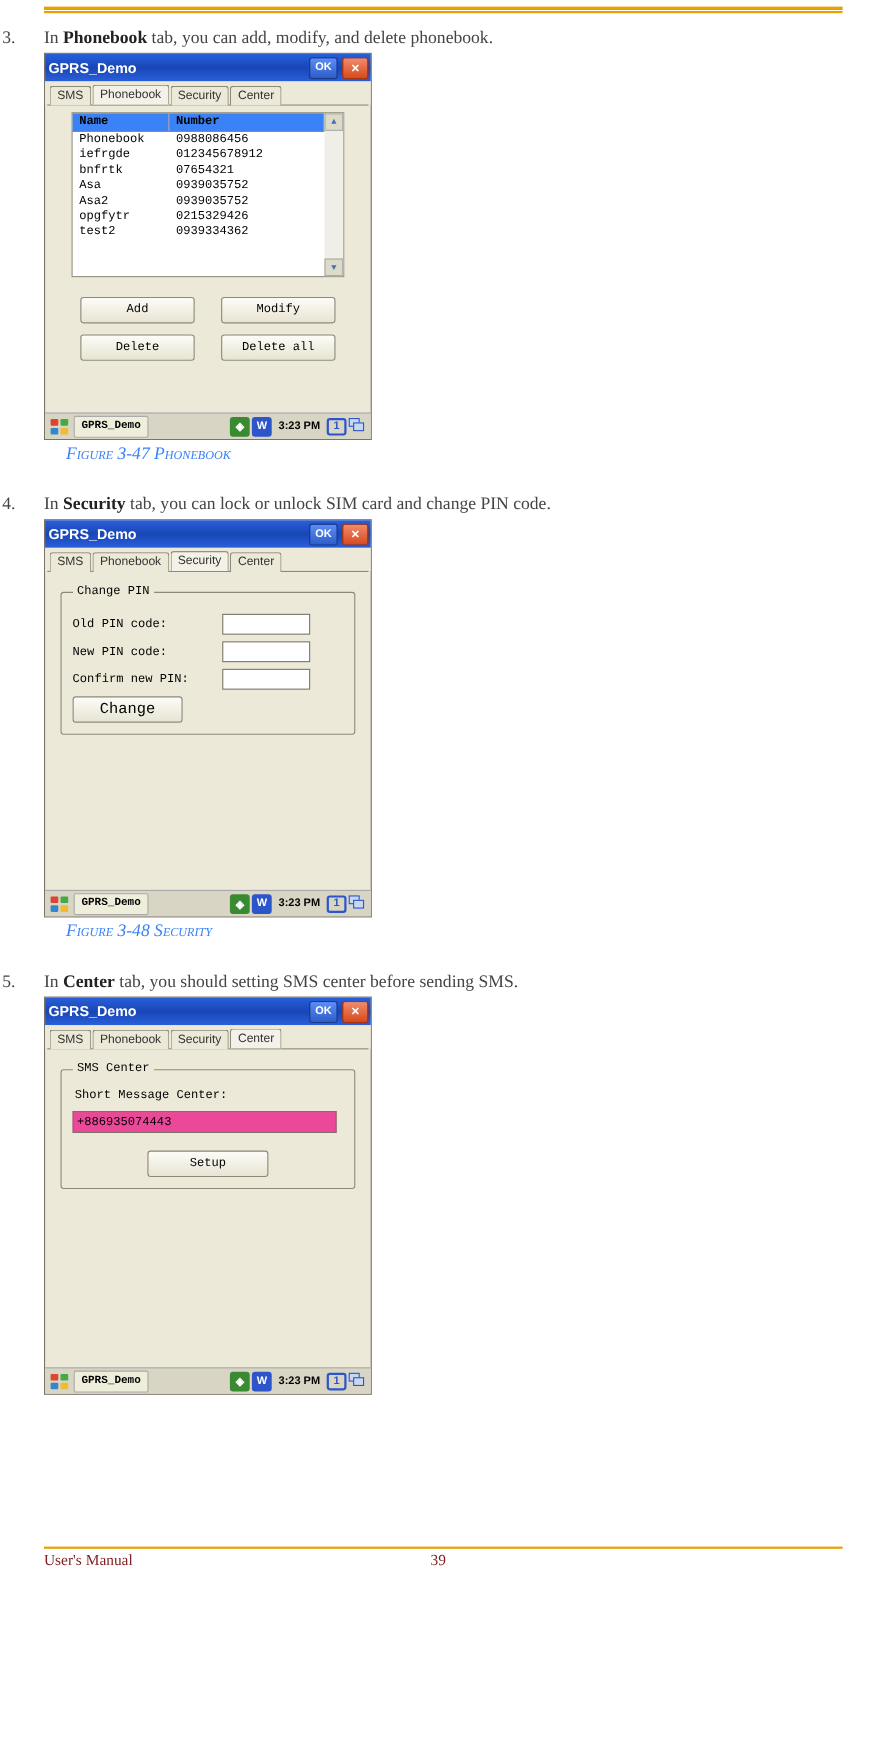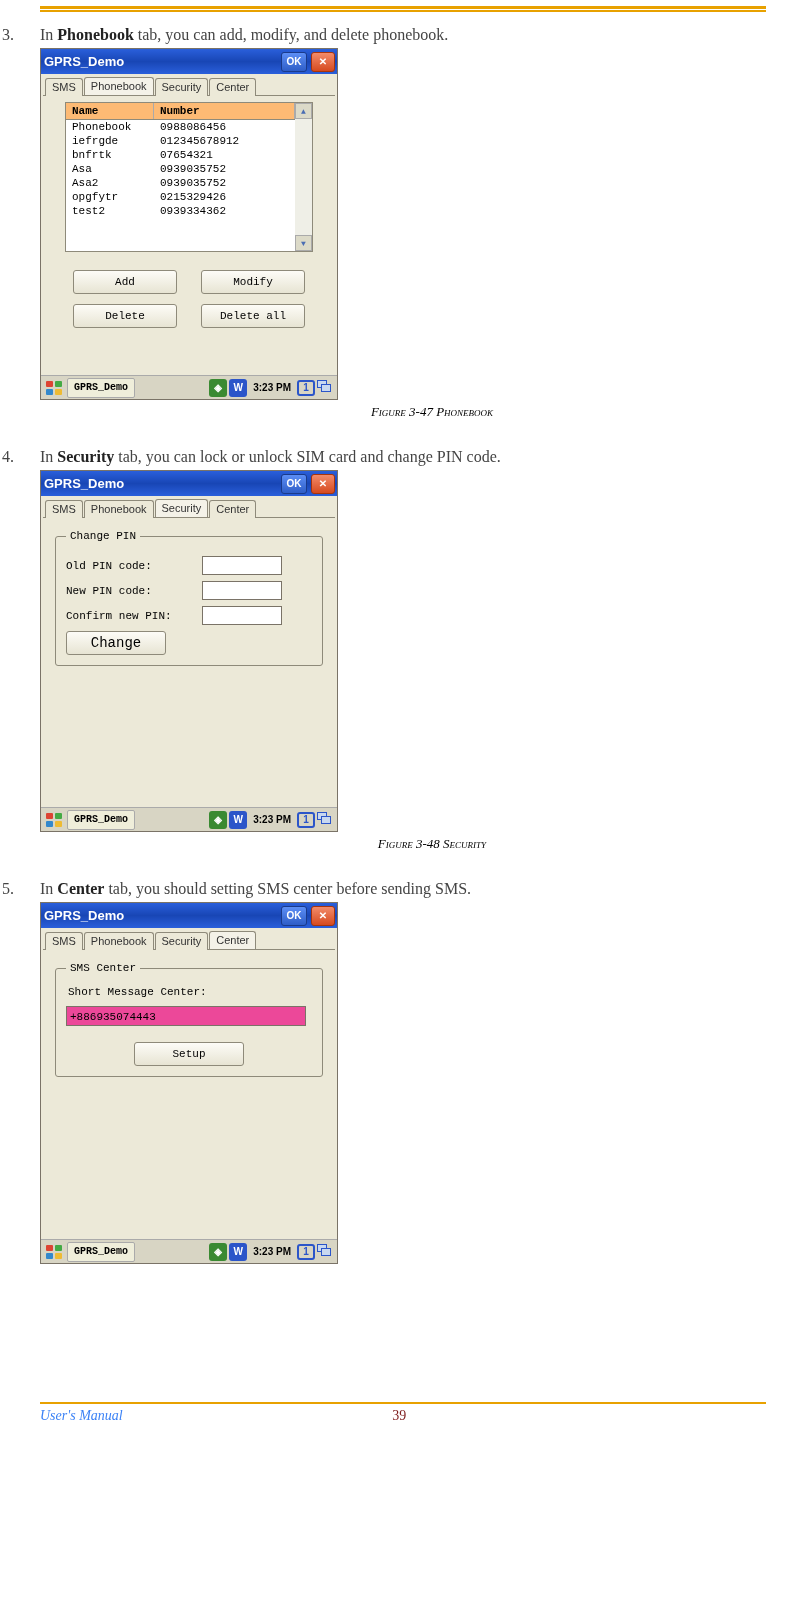"Name" .list-head { background: #fdba74 -> #3b82f6 }
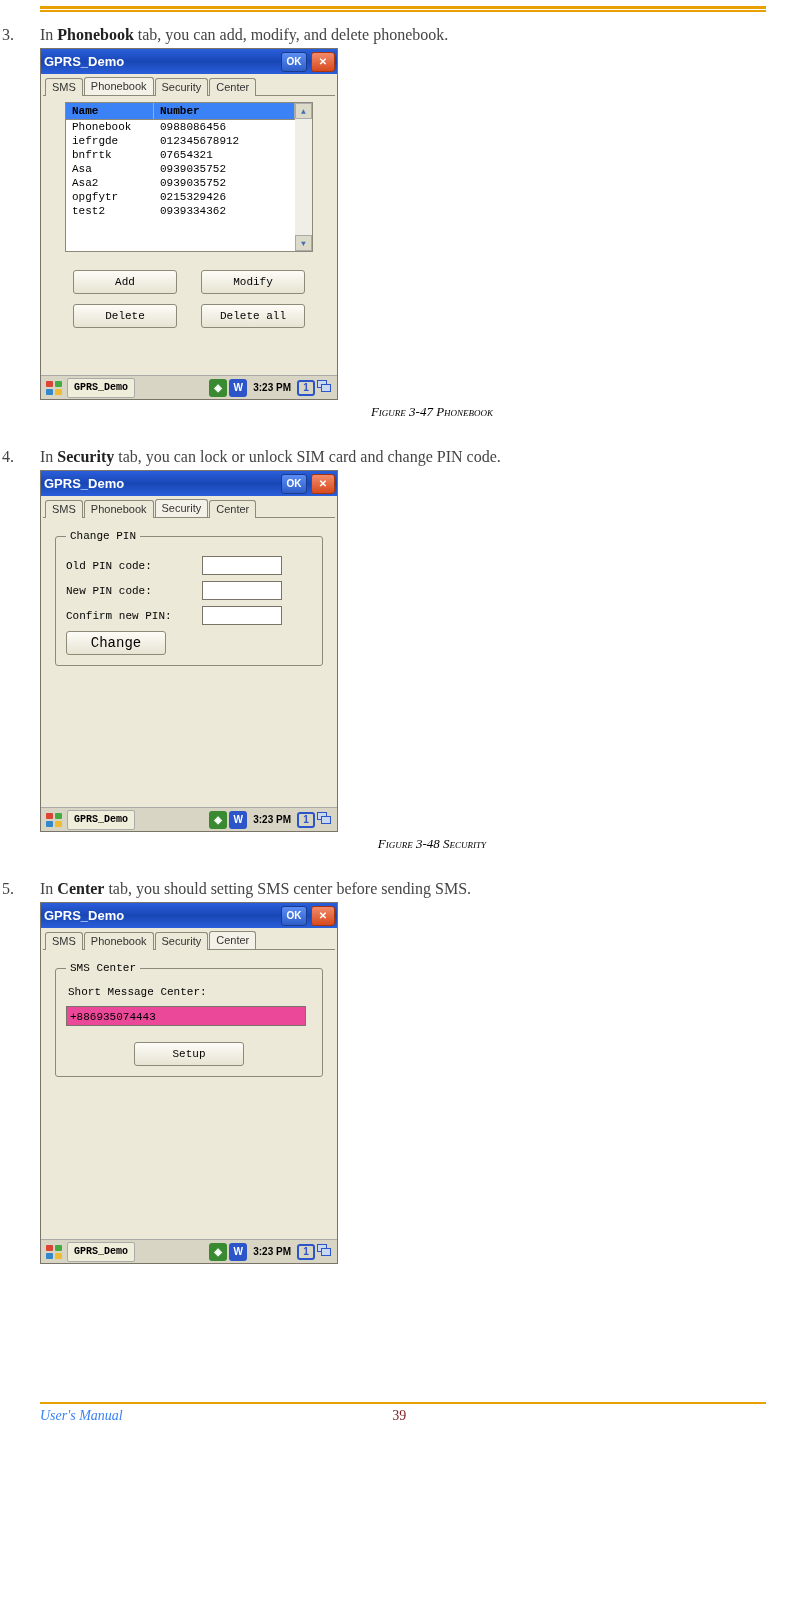"Figure 3-47 Phonebook" .caption { color: #000000 -> #3b82f6; font-size: 13px -> 16px; text-align: center -> none }
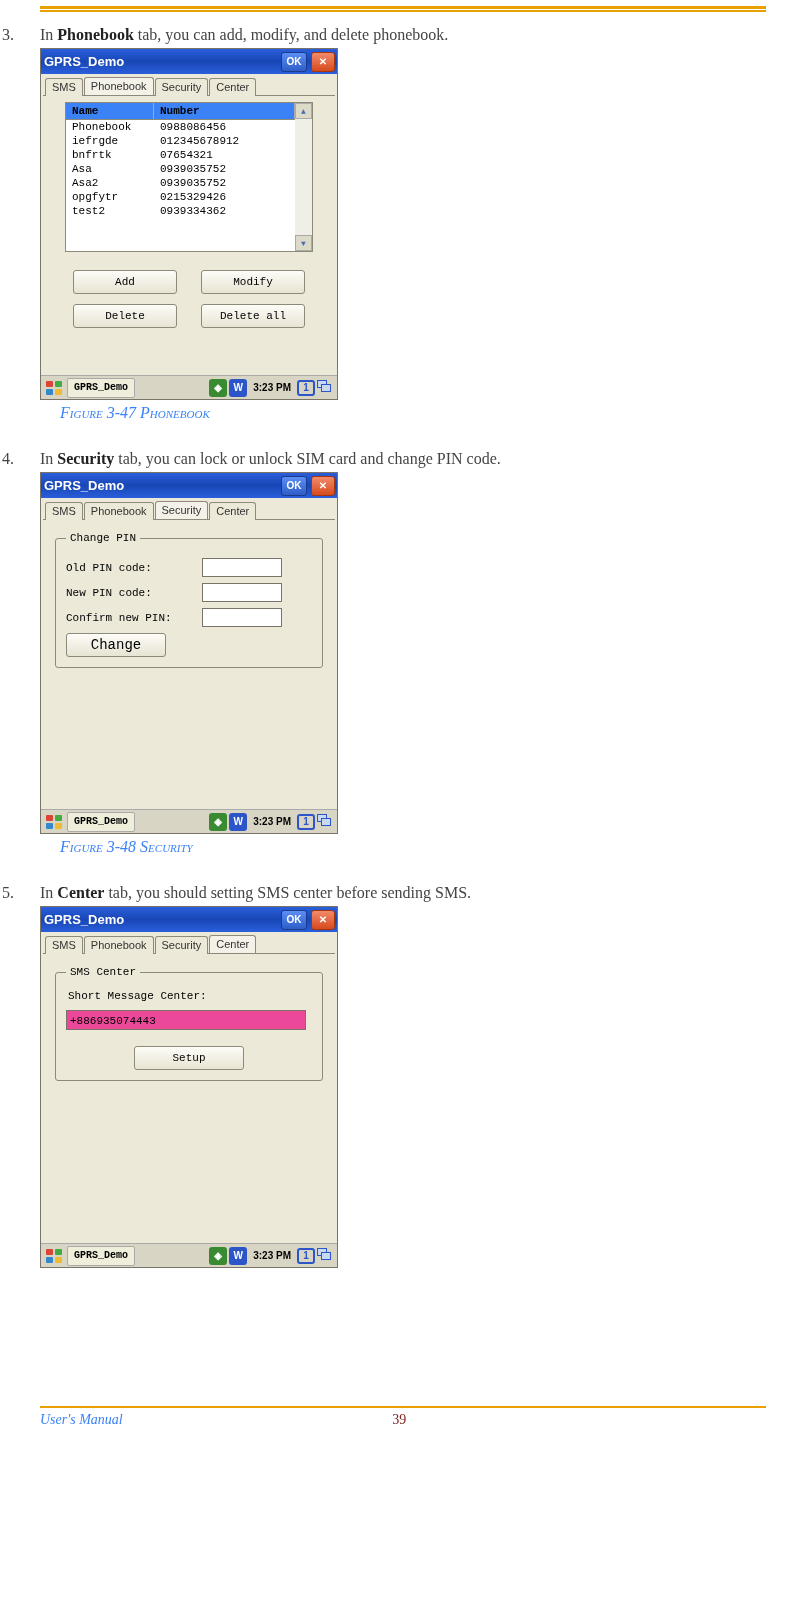"User's Manual" .footer .fm { color: #3b82f6 -> #7f1d1d; font-style: italic -> none }
